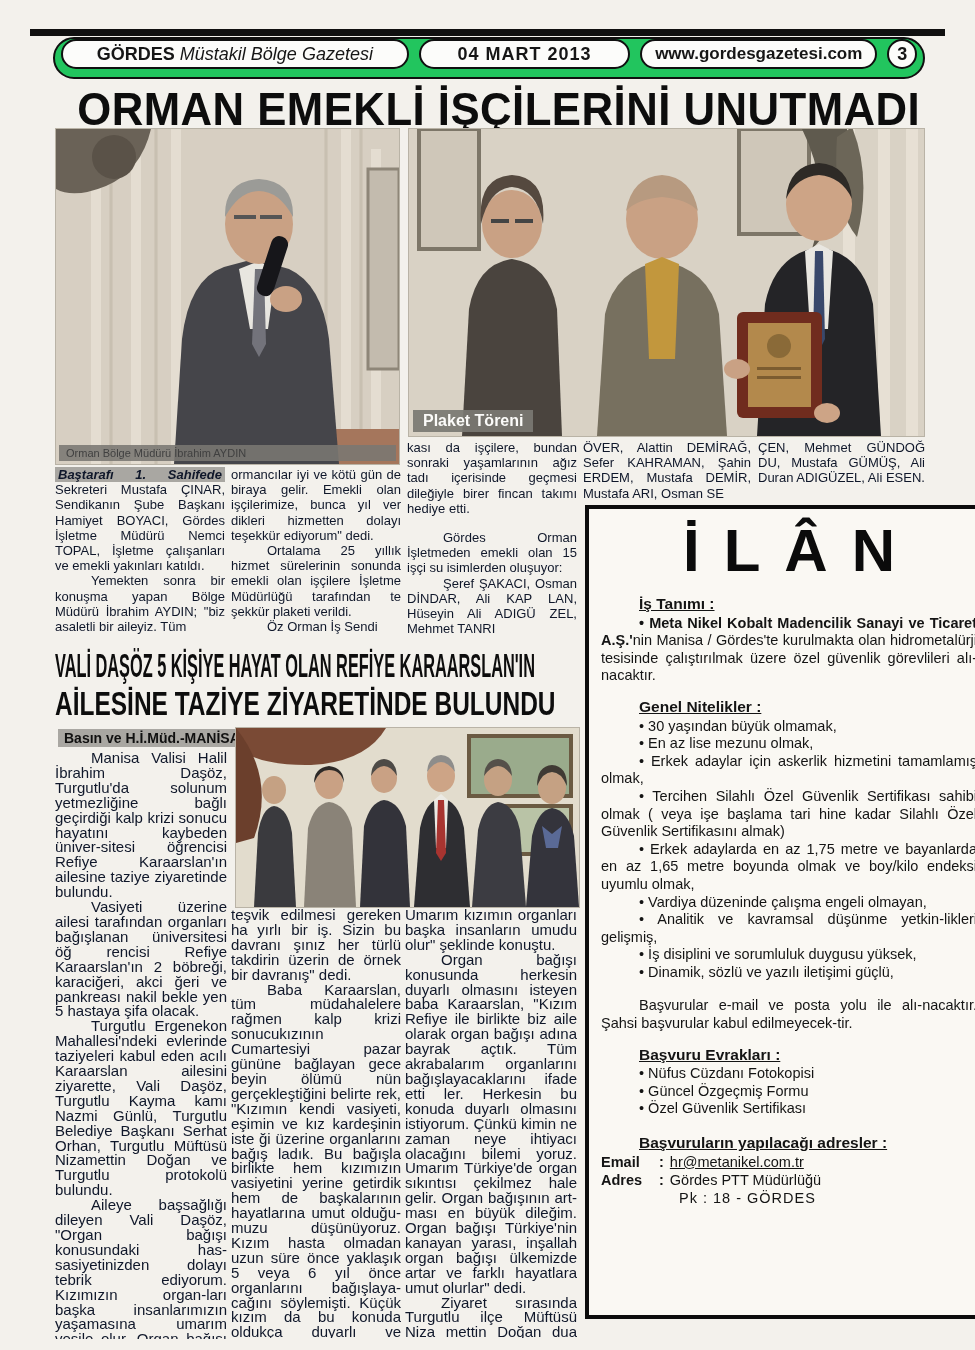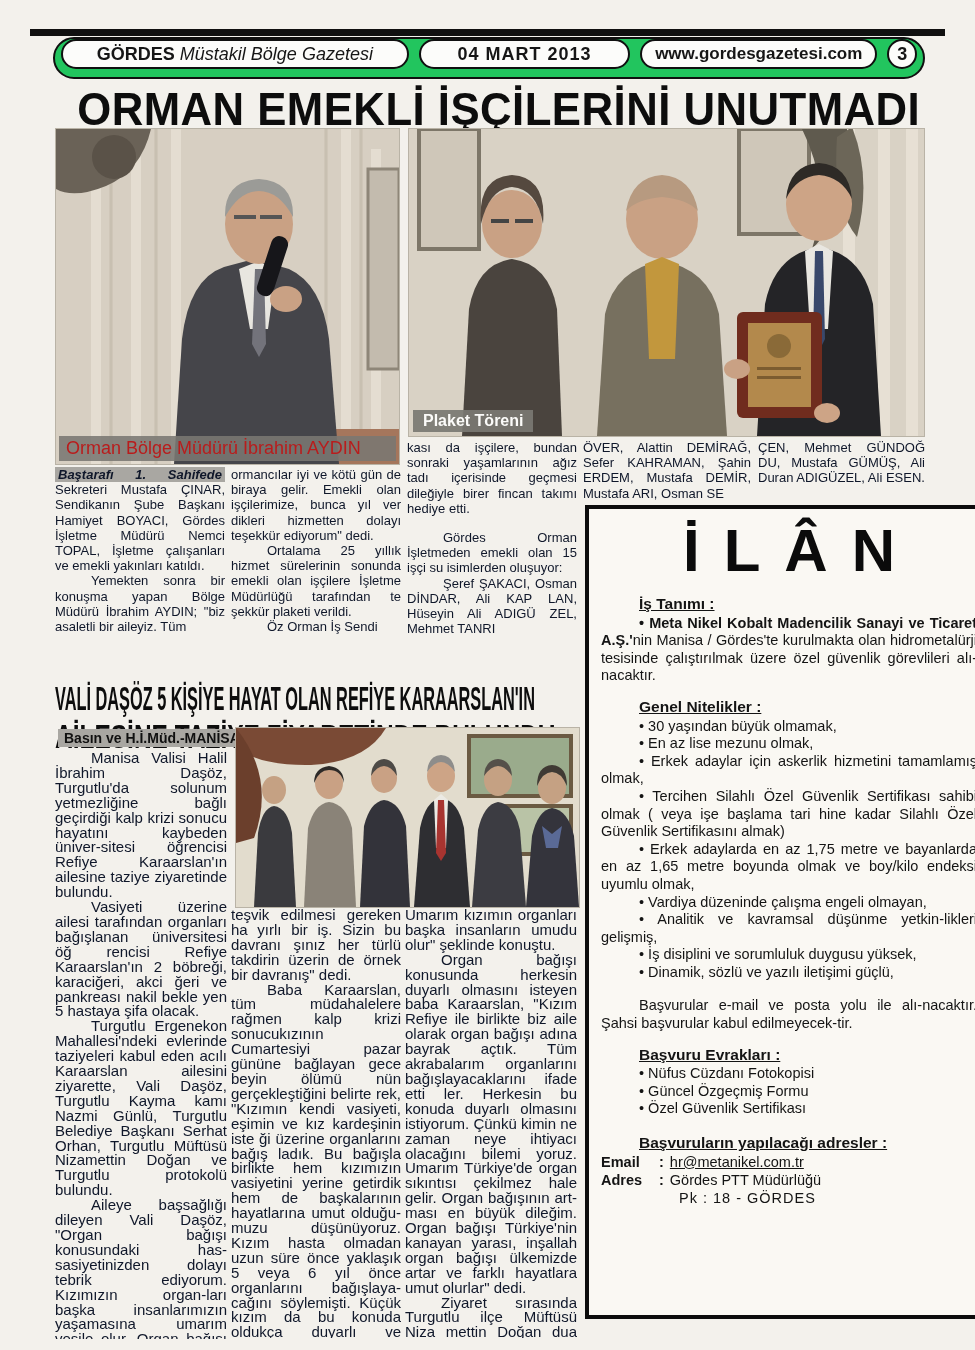"Orman Bölge Müdürü İbrahim AYDIN" .cap-bar { color: #b91c1c -> #404040; font-size: 18px -> 11px }
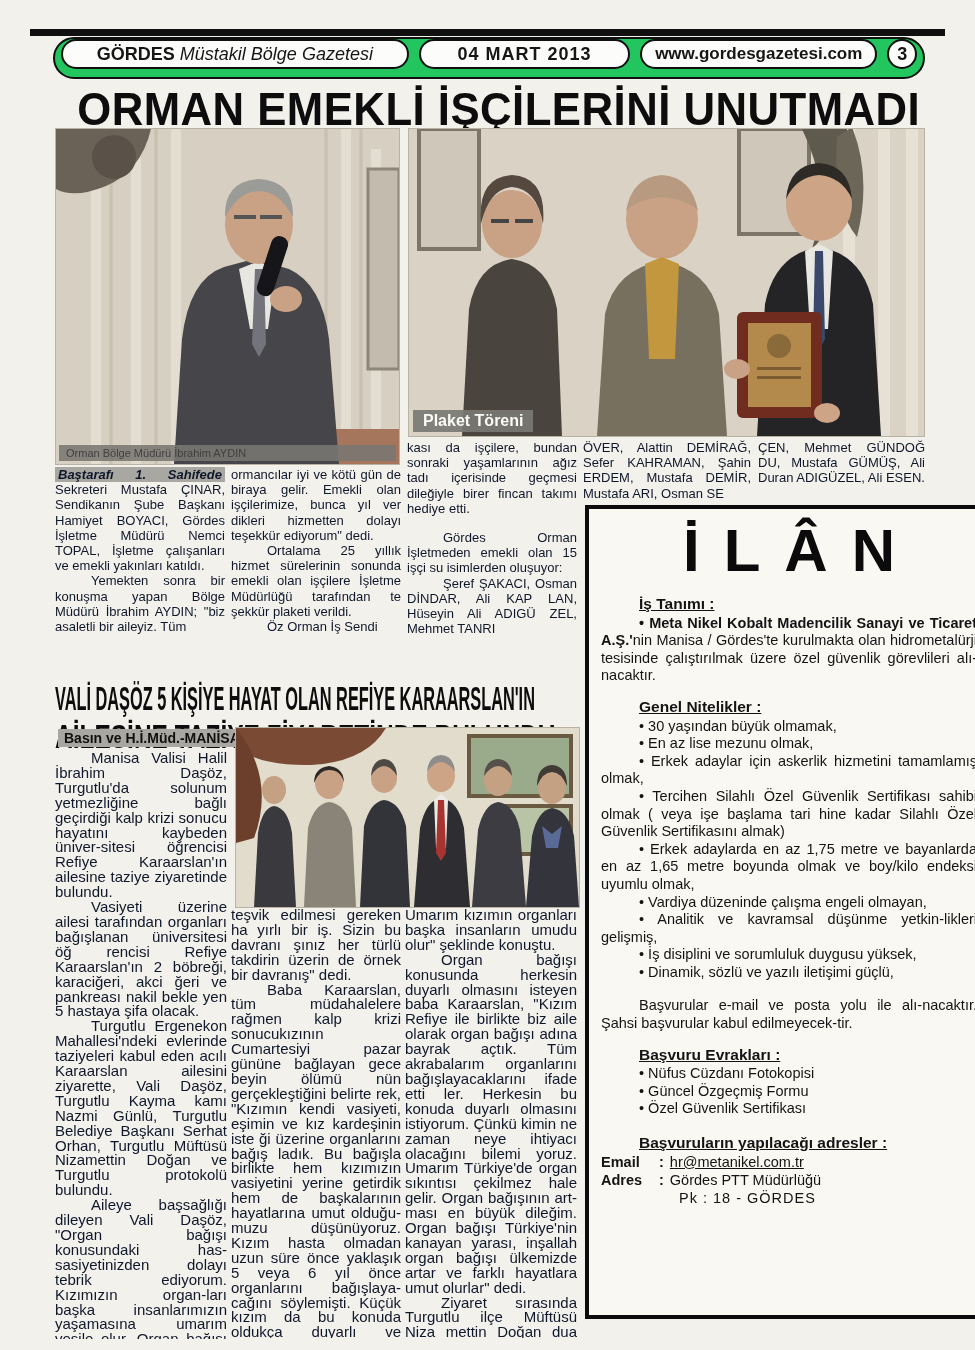"VALİ DAŞÖZ 5 KİŞİYE HAYAT" .h2wrap { margin-top: 33px -> none }
